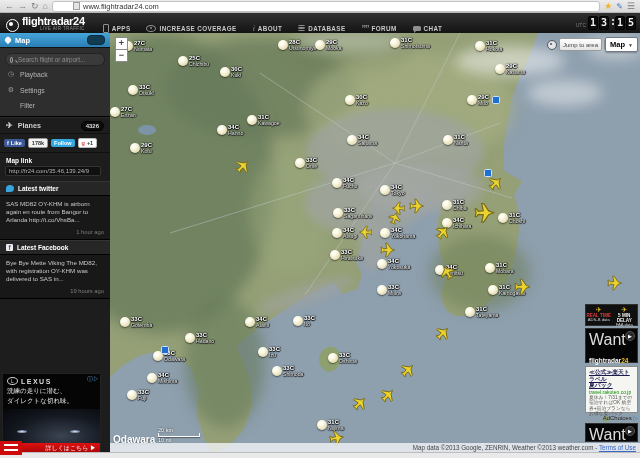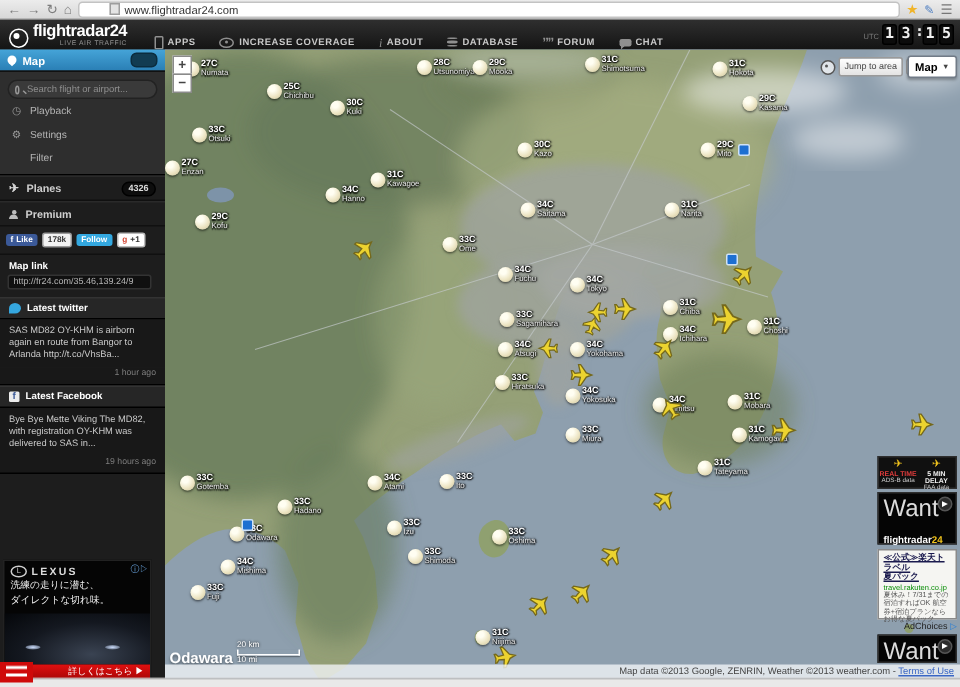"Premium" div.side-row { html: <div> <span></span> <span>Premium</span> </div> -> none }
